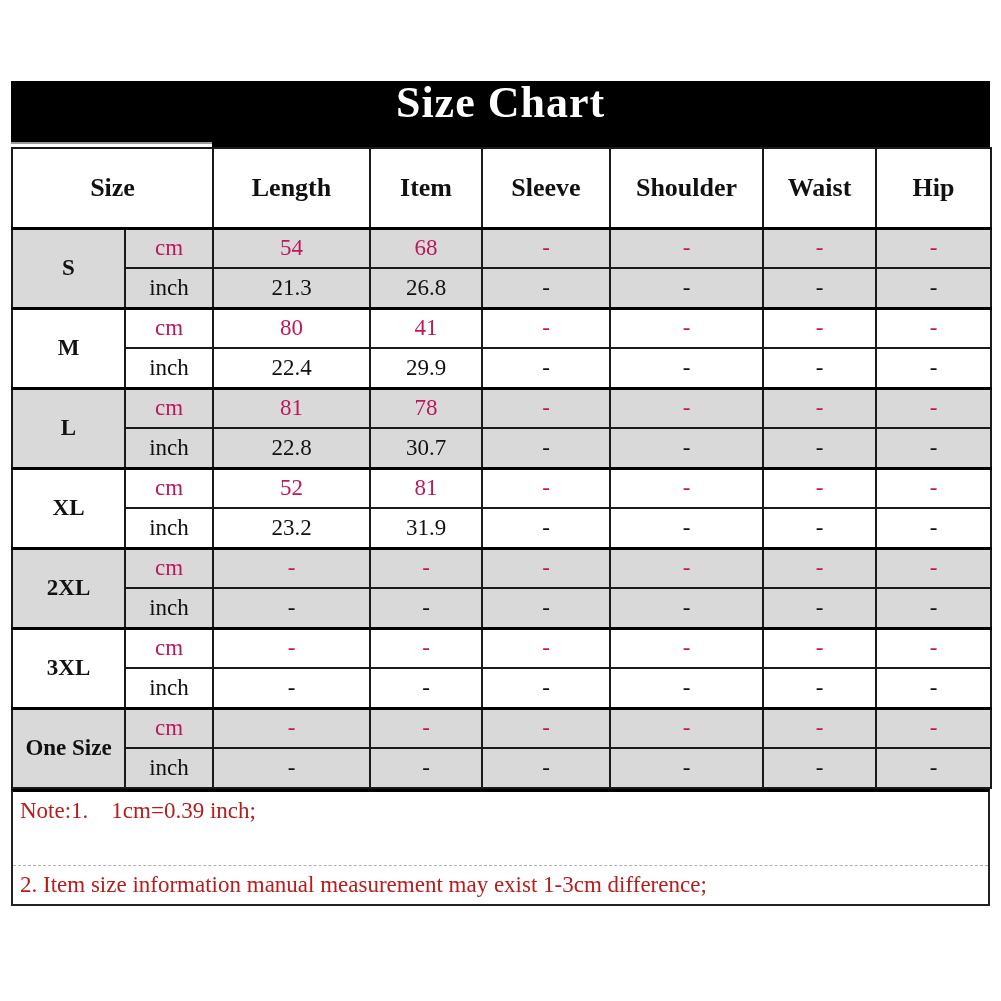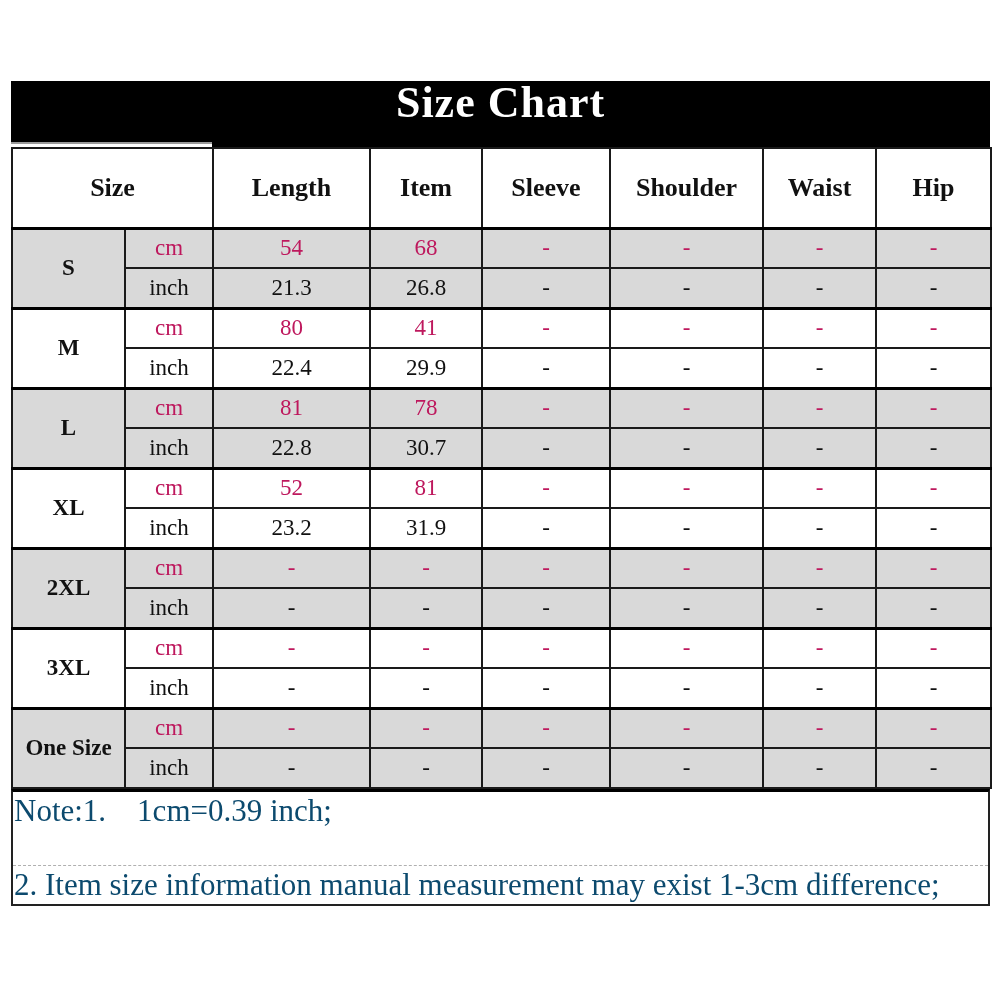"Note:1. 1cm=0.39 inch;" .note { color: #0c4a6e -> #b91c1c; font-size: 31px -> 23px; padding-left: 1px -> 7px }
